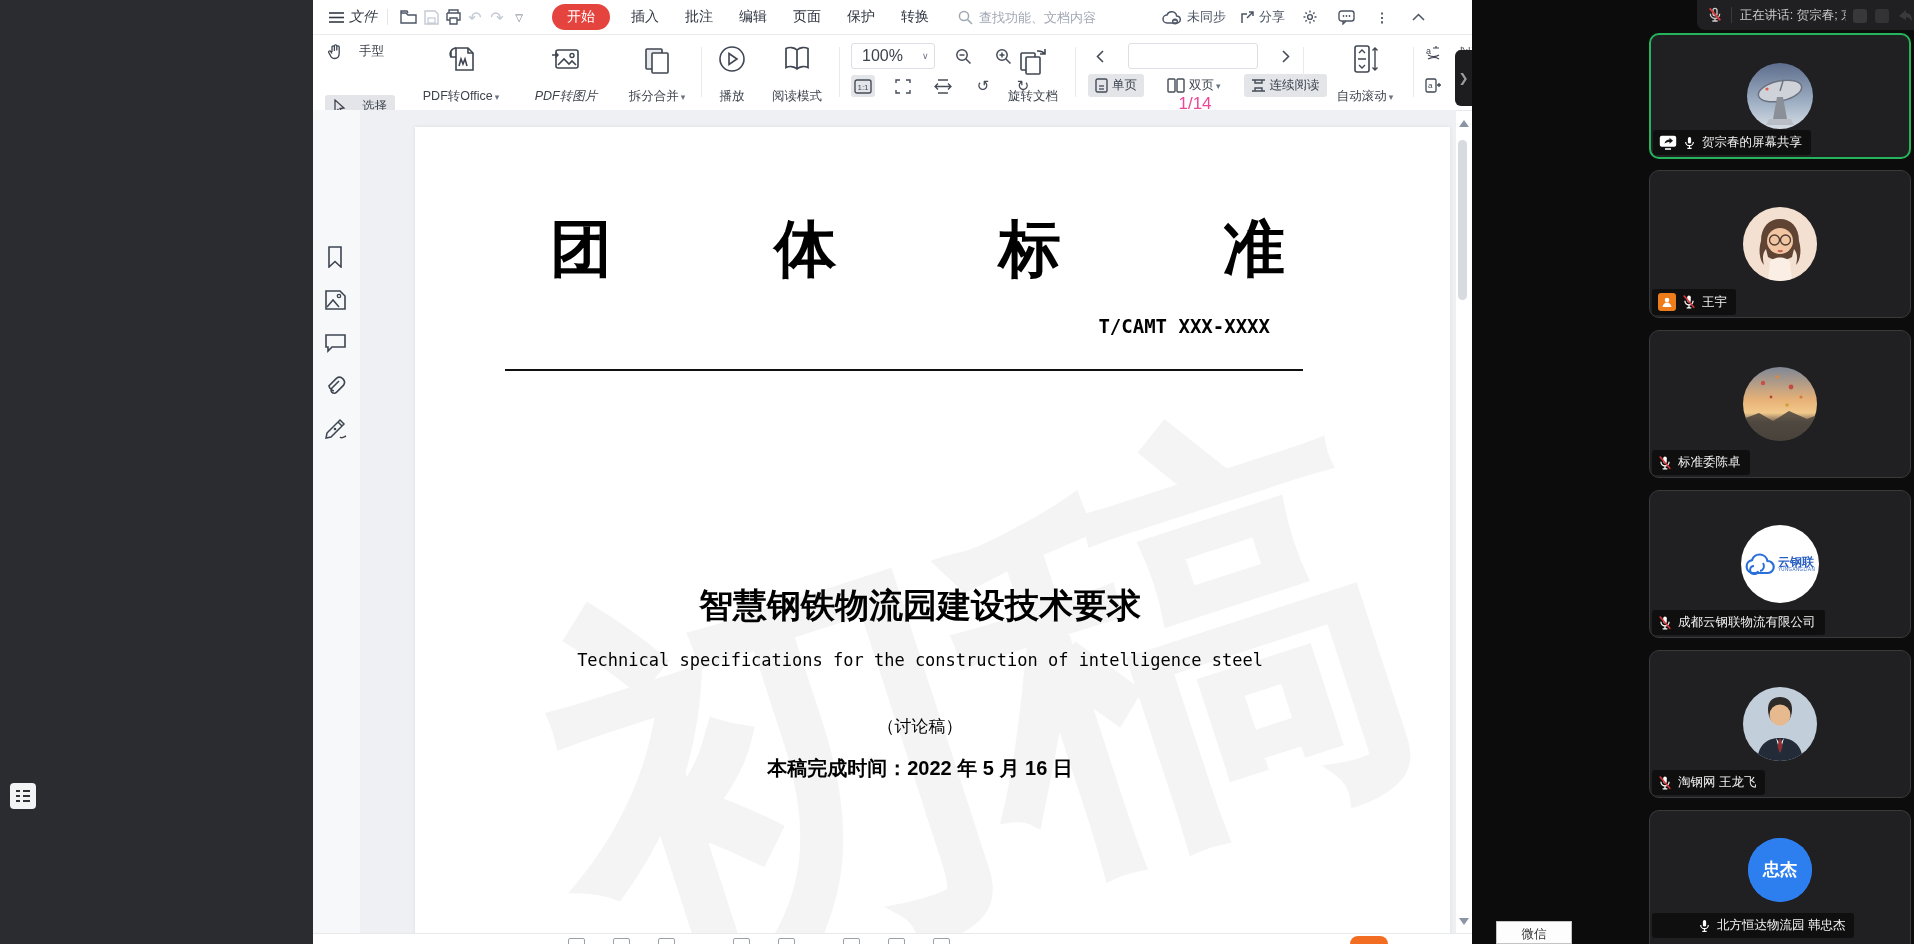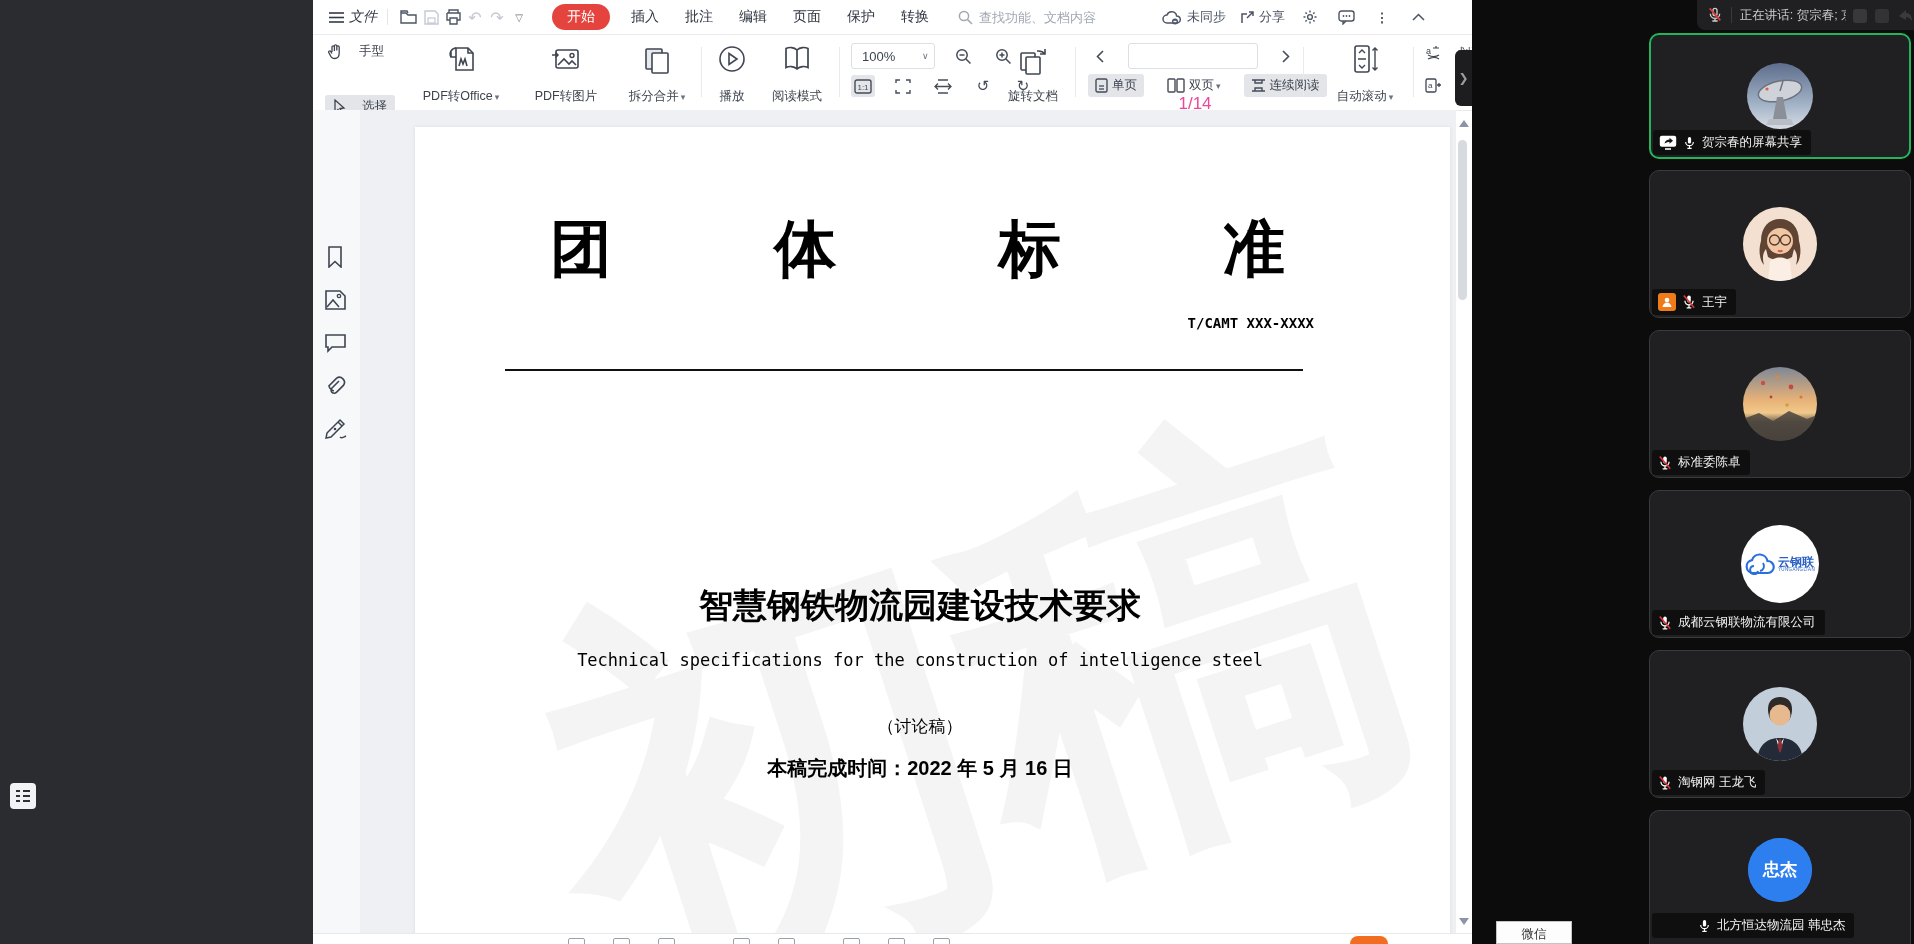"100%" .zoombox input { font-size: 13px -> 16px }
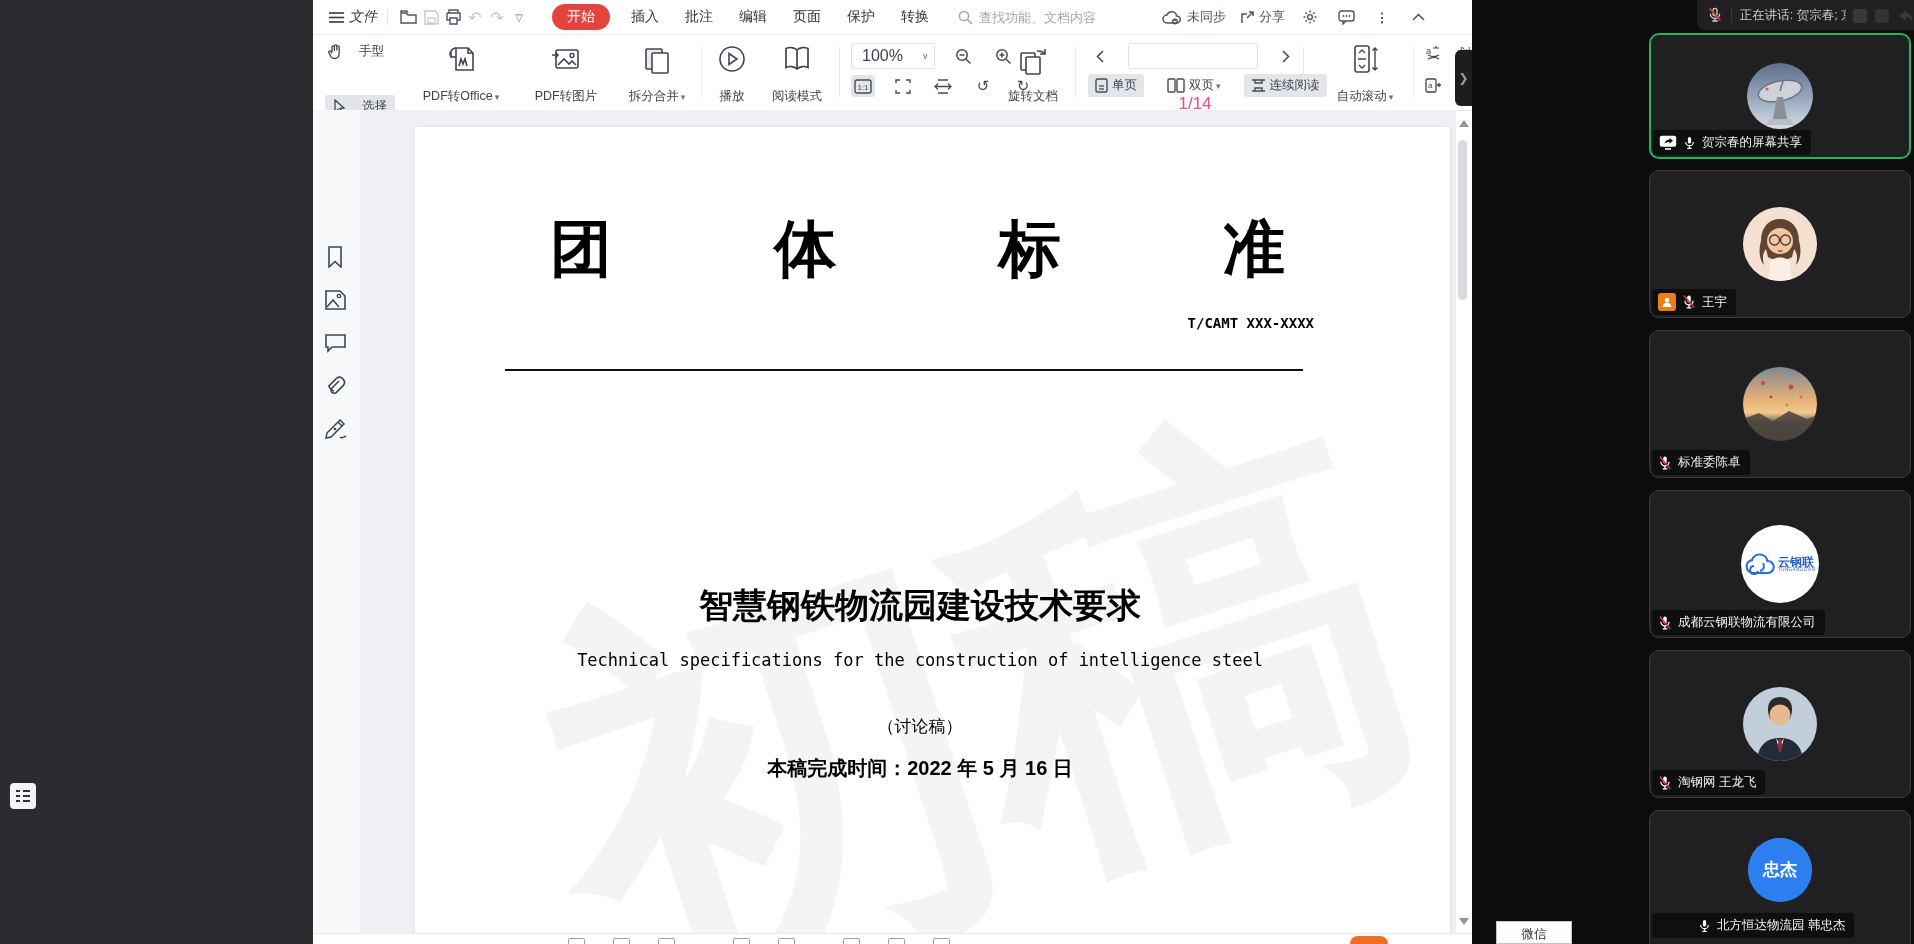"PDF转图片" div.bigbtn { font-style: none -> italic }
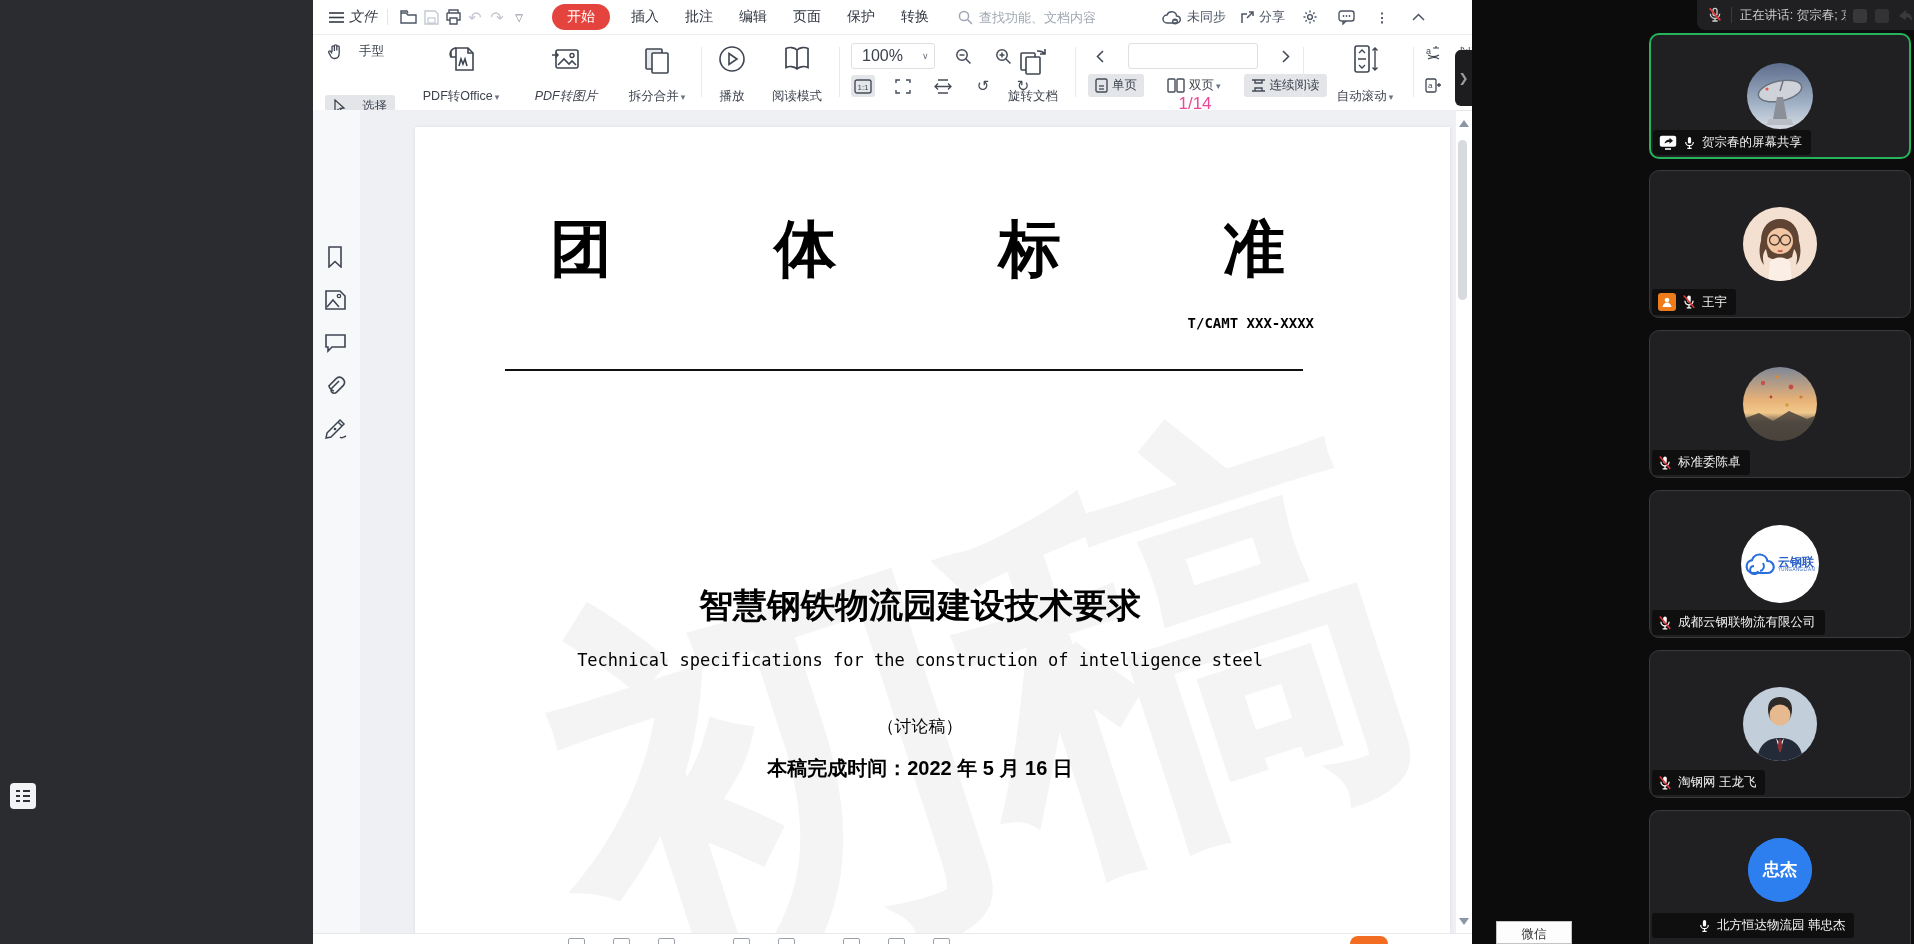"T/CAMT XXX-XXXX" .stdno { font-size: 14px -> 19px; padding-left: 44px -> none }
